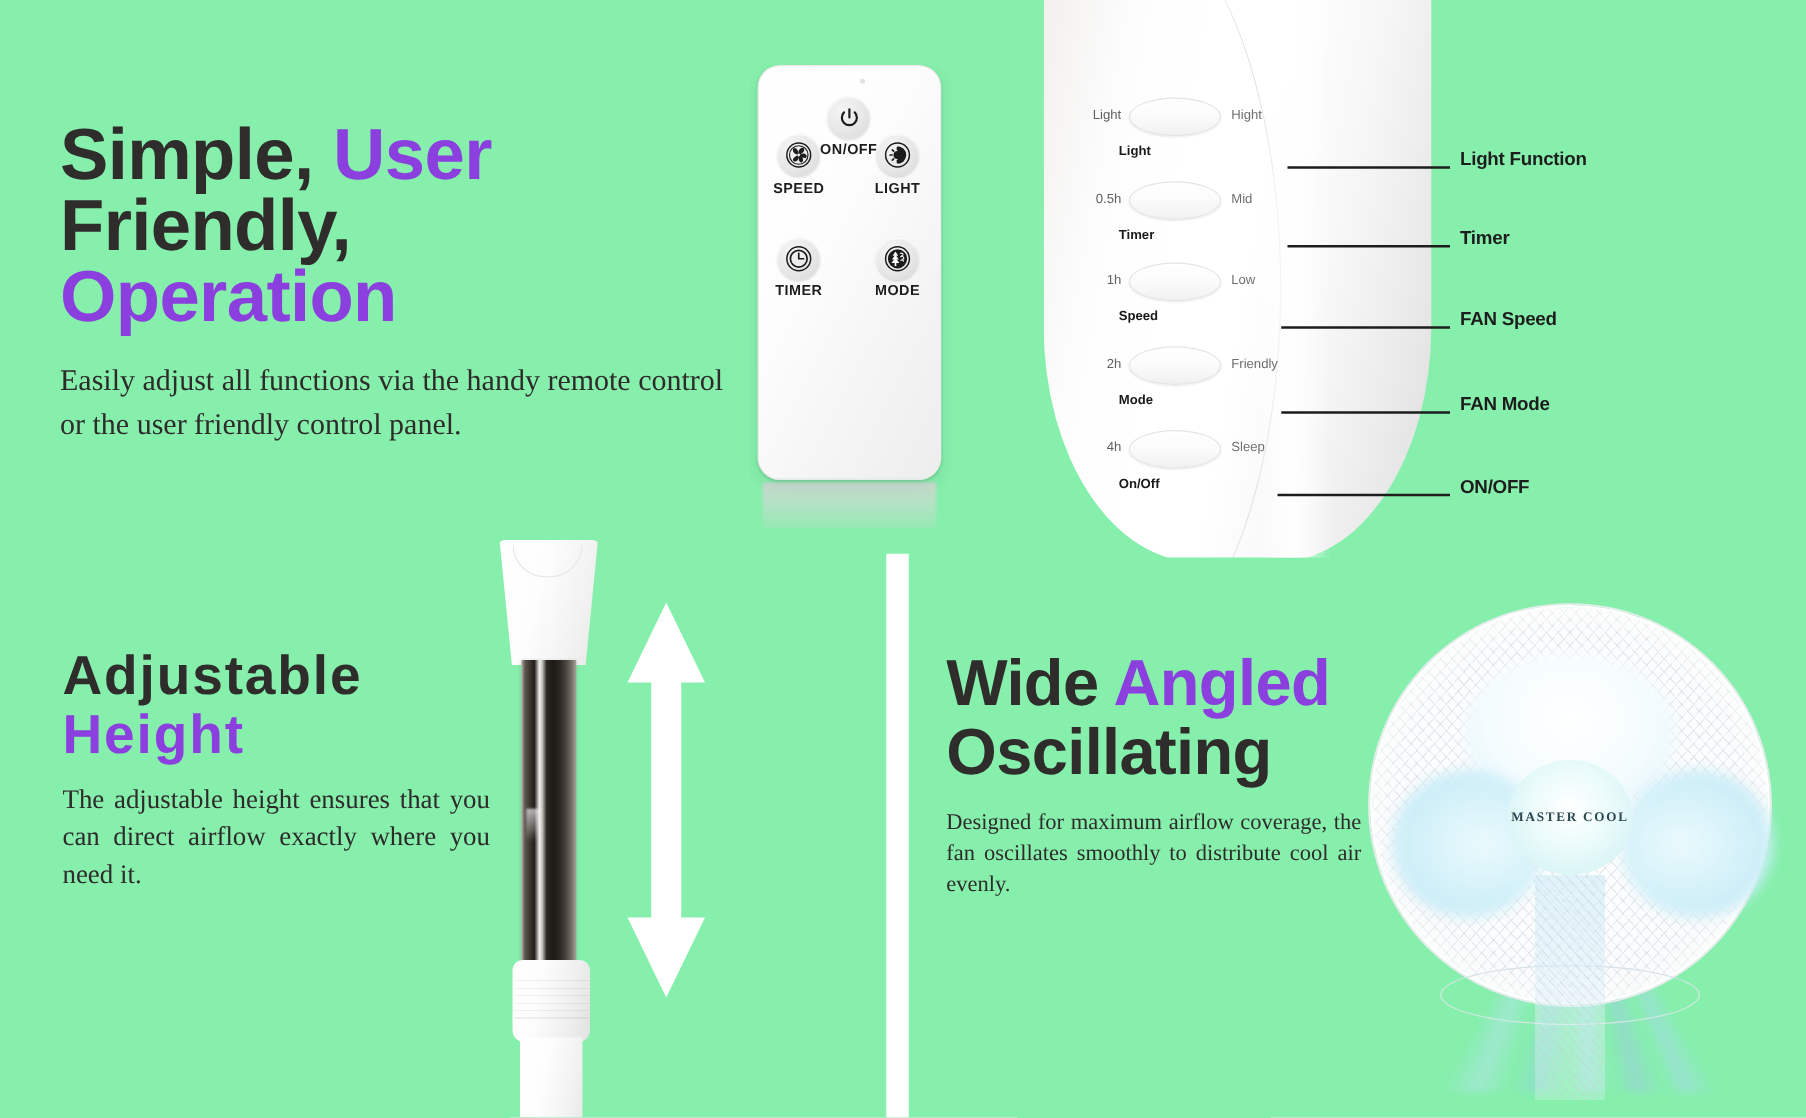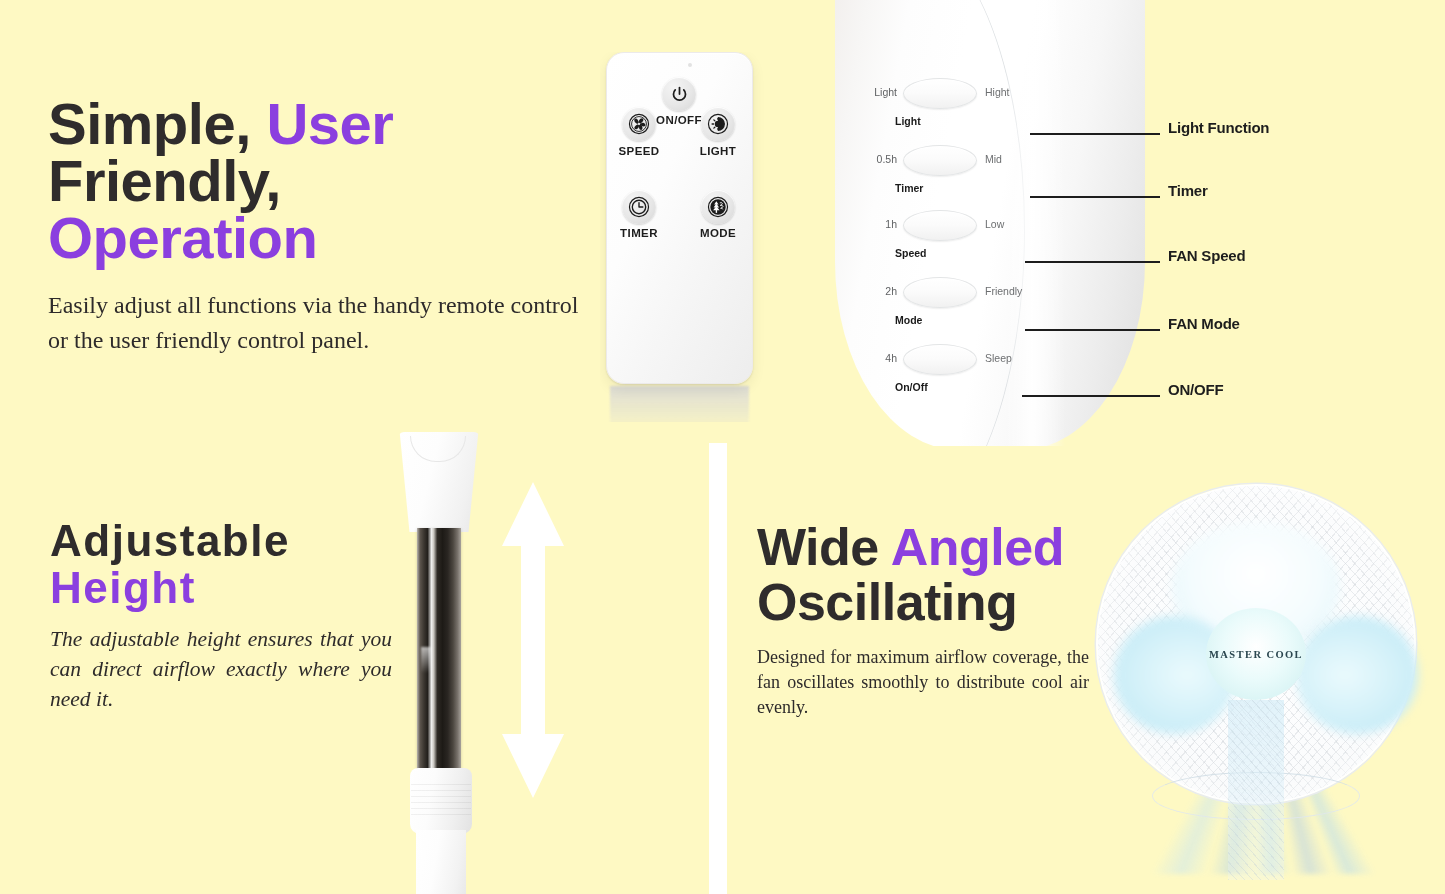"Simple, User Friendly," .page { background: #fef9c3 -> #86efac }
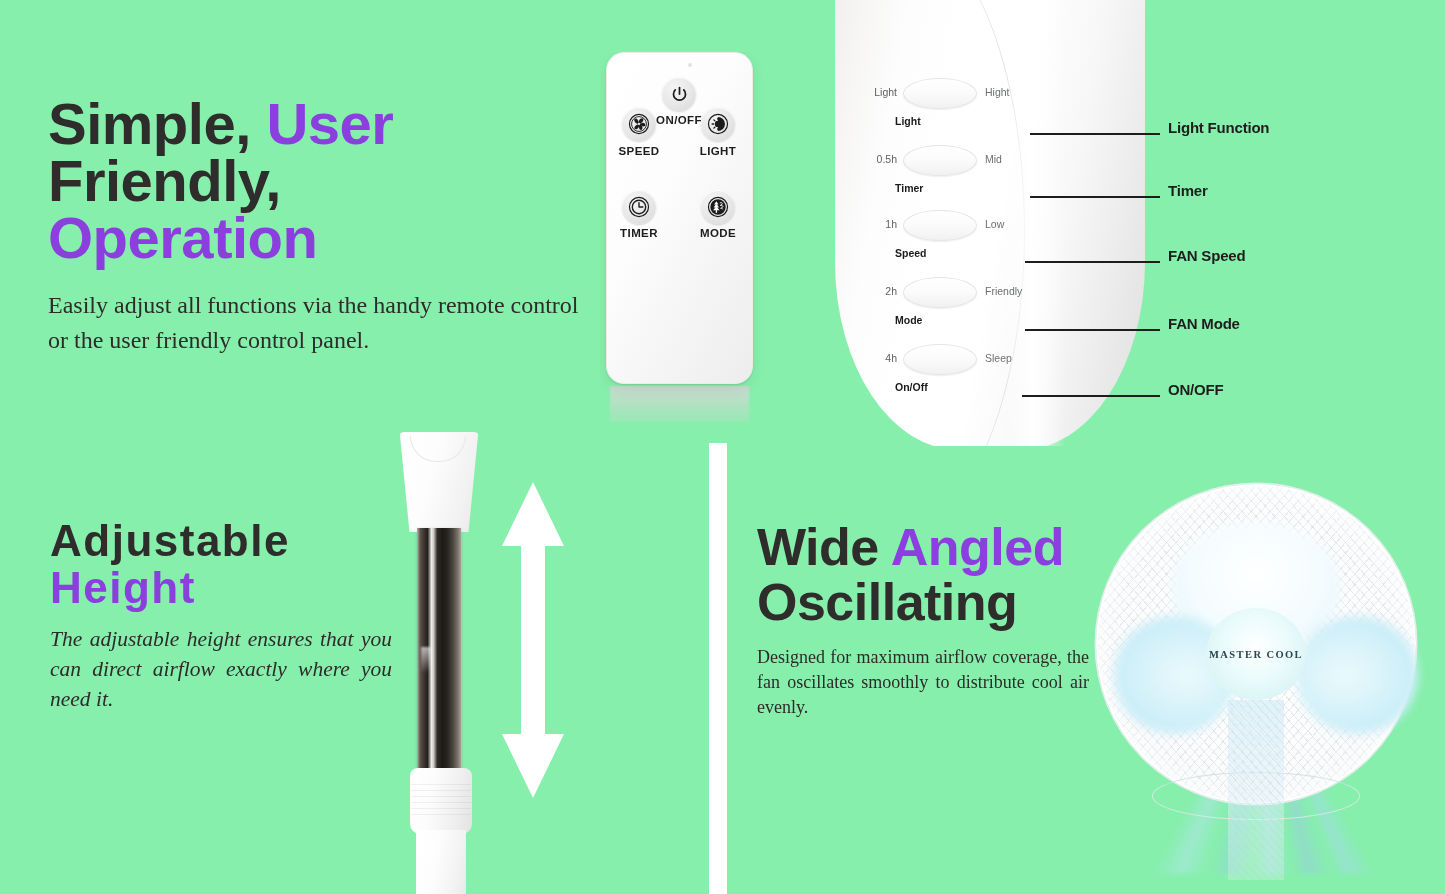"The adjustable height ensures that" #bottom-left-text .body-copy { font-style: italic -> none }
